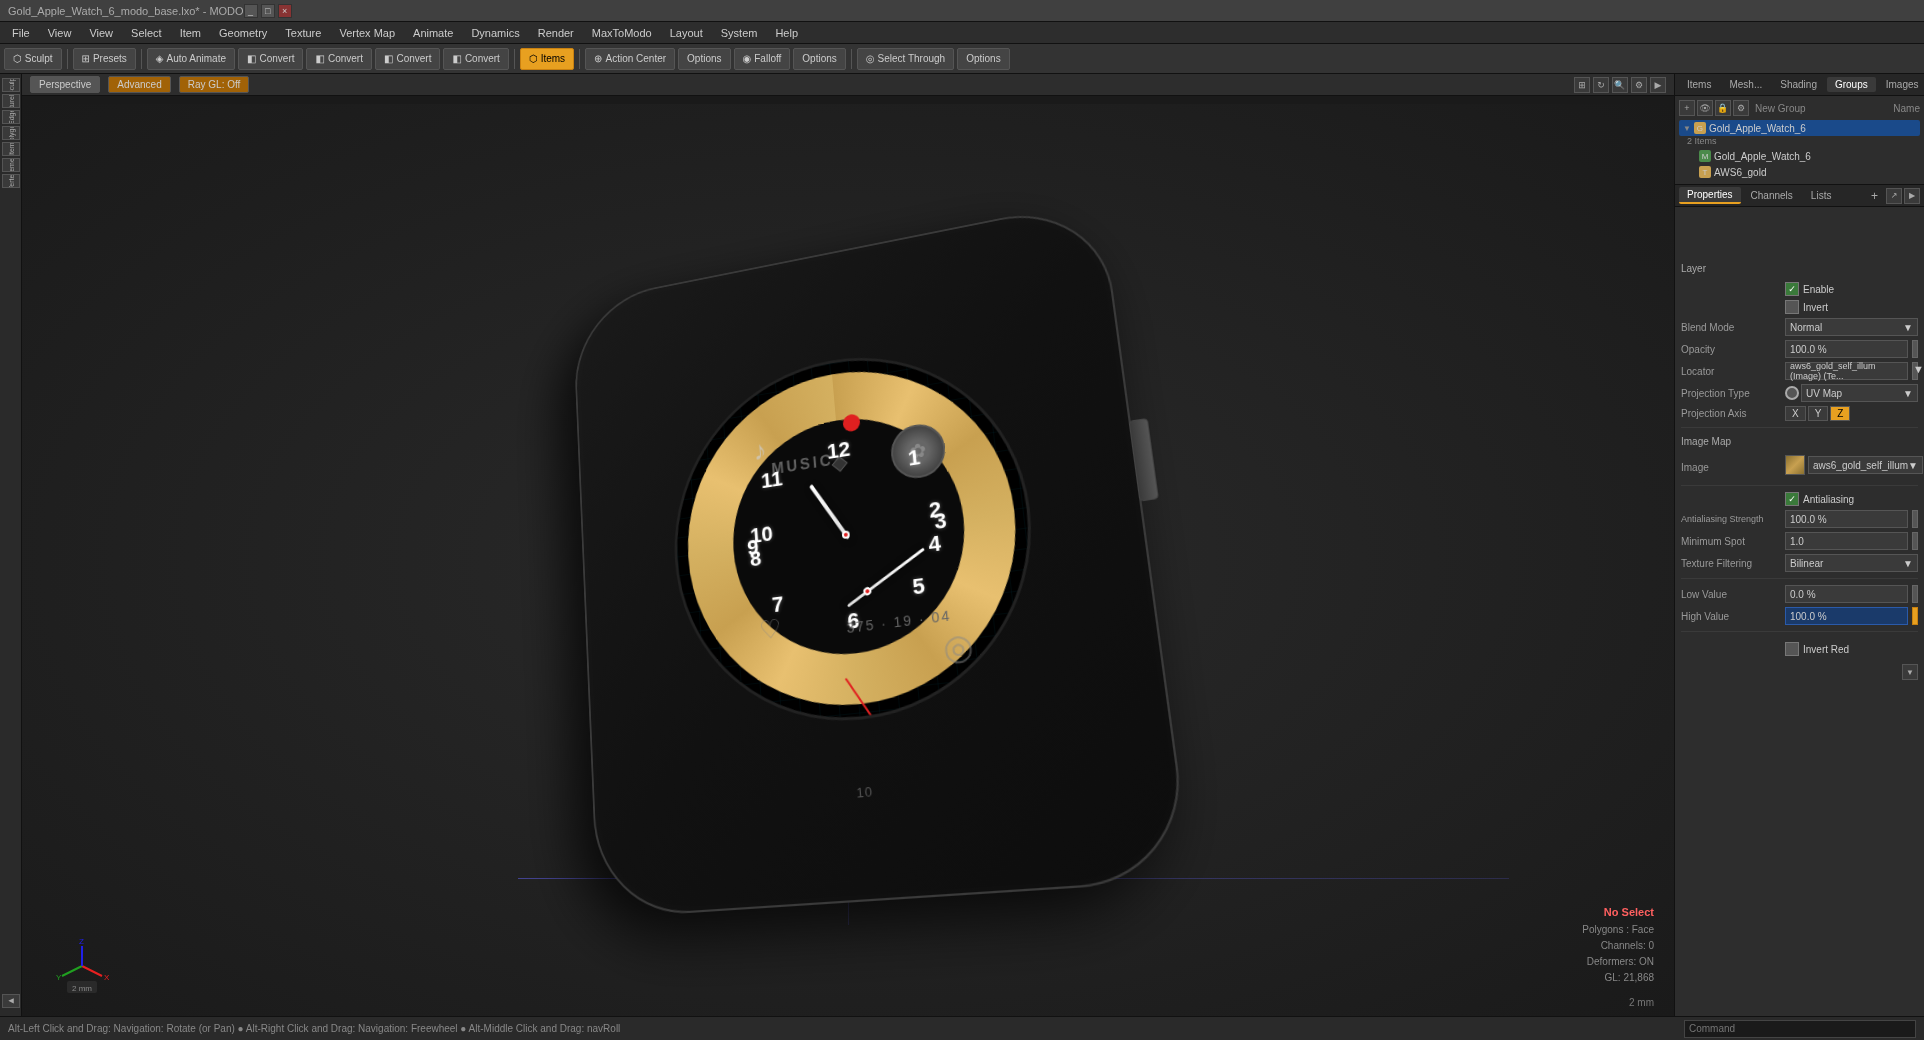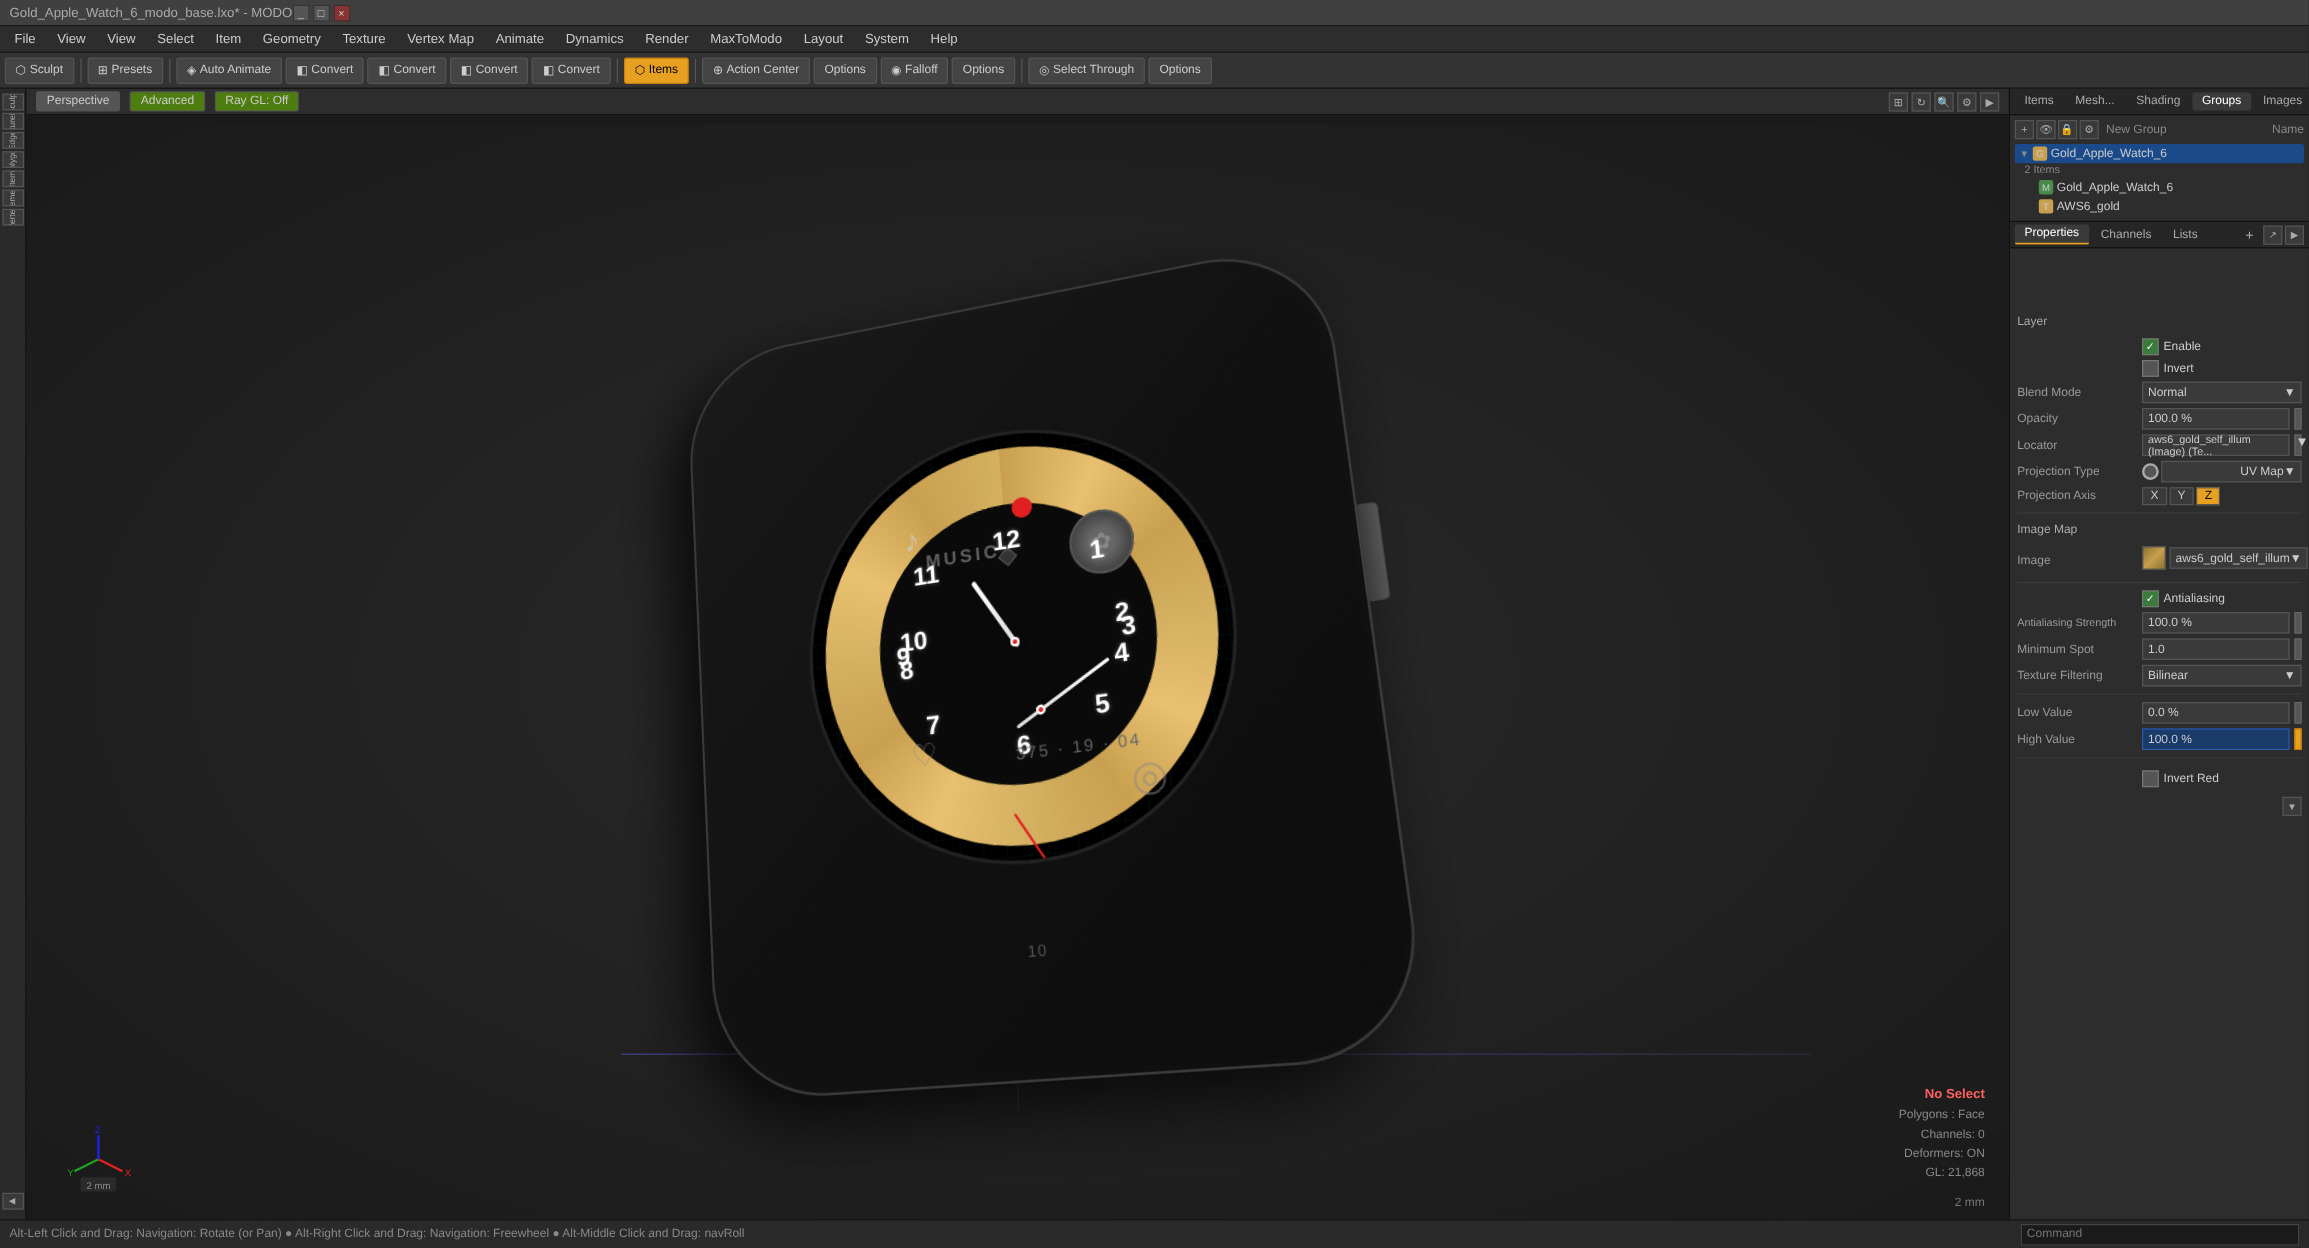"Advanced" .viewport-tab { background: #4d7c0f -> #a16207 }
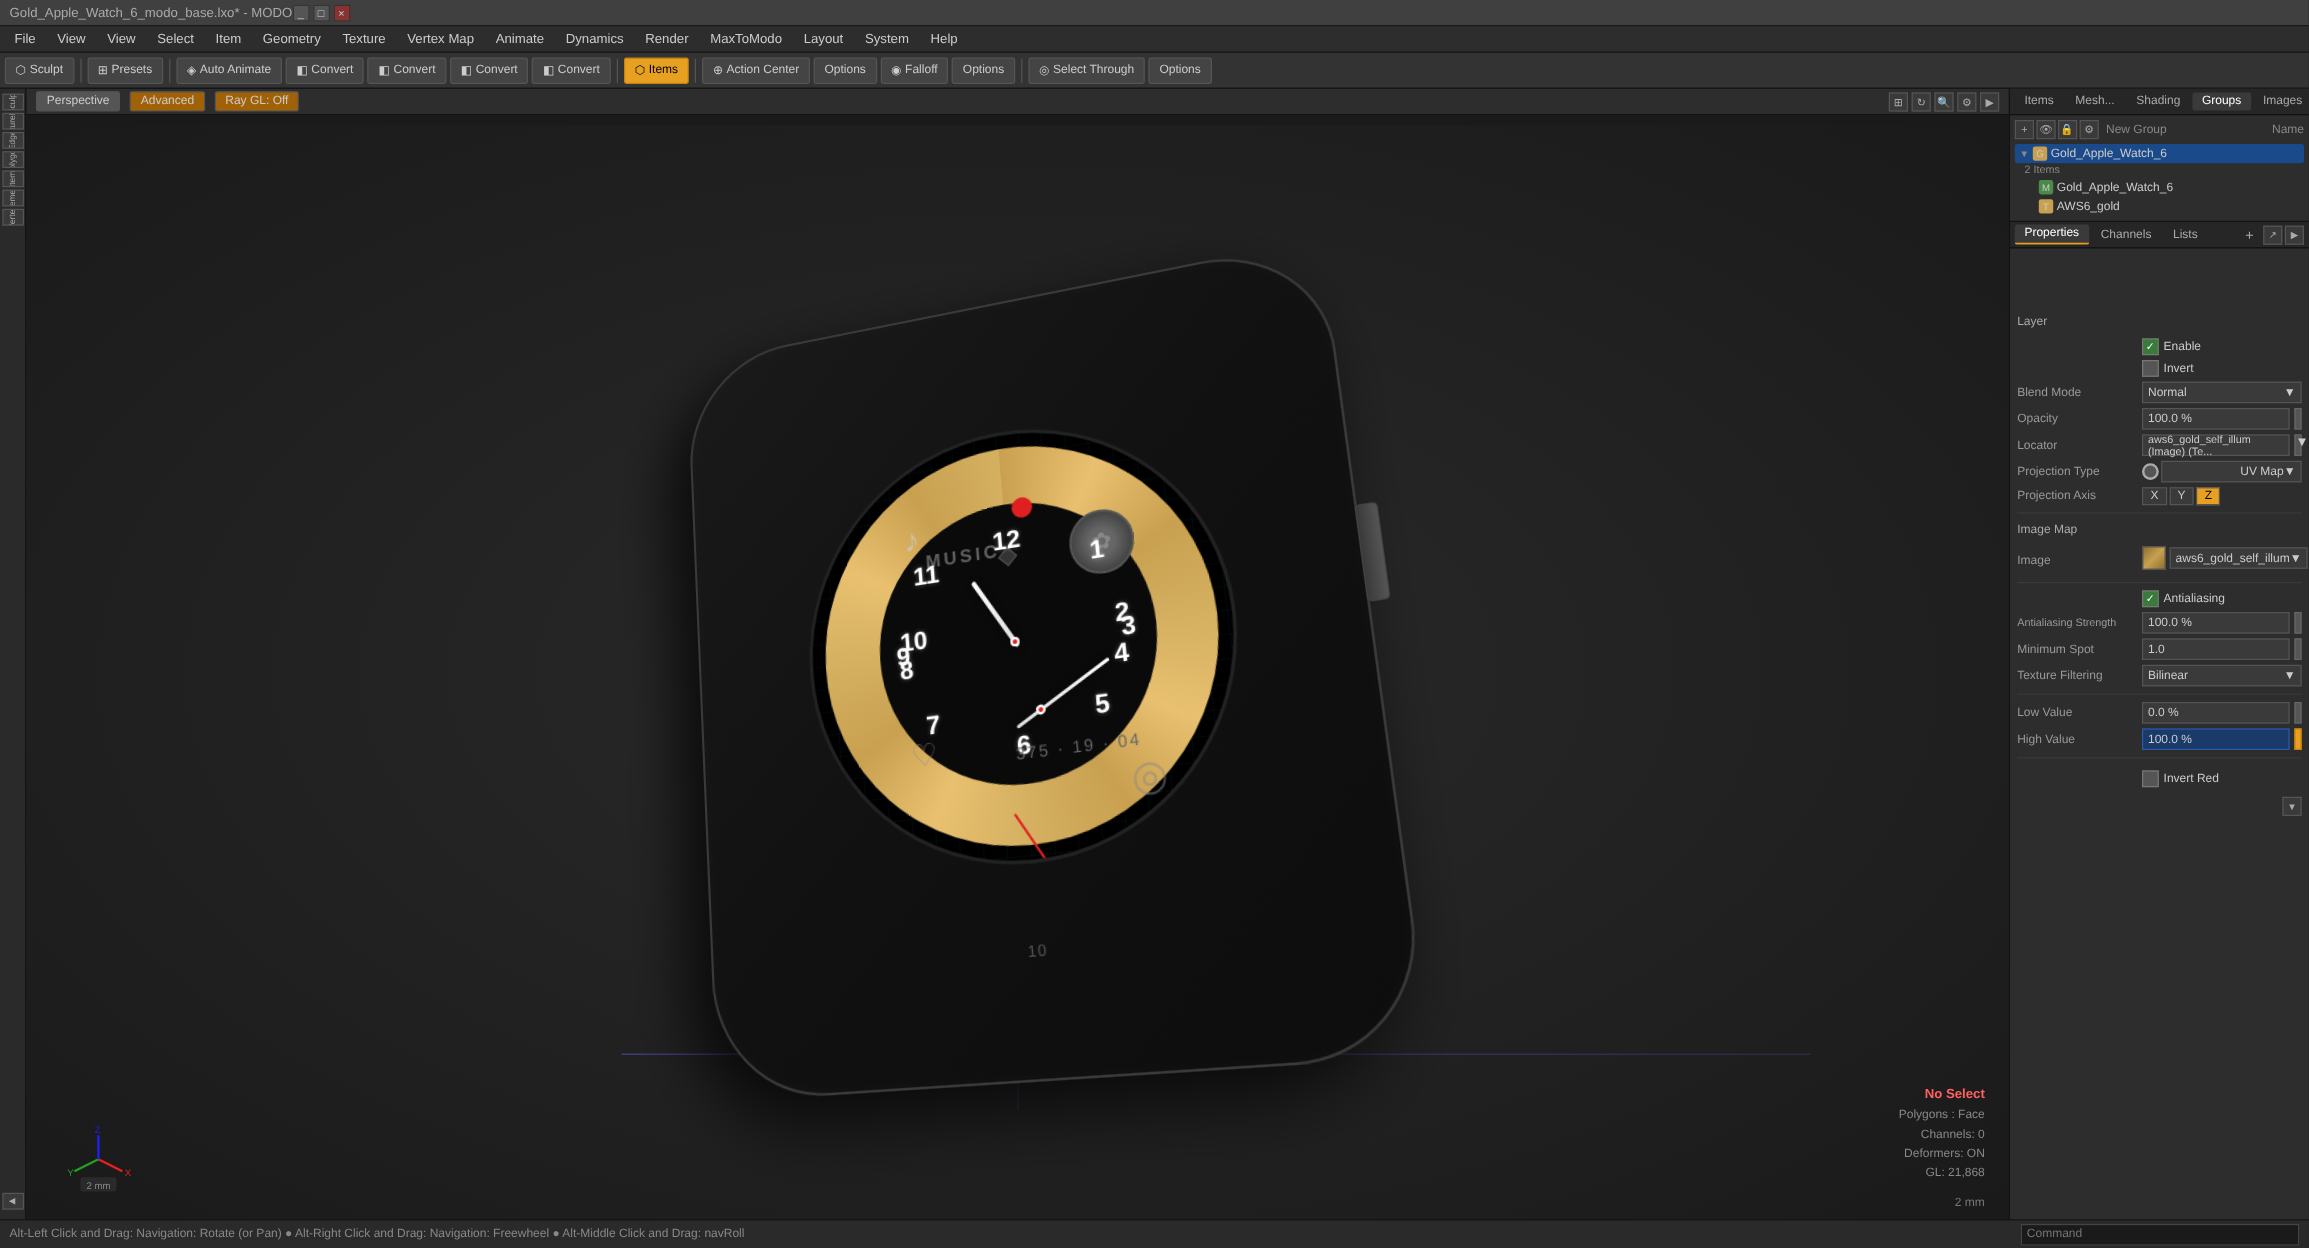"UV Map" div.prop-dropdown { justify-content: flex-end -> none }
